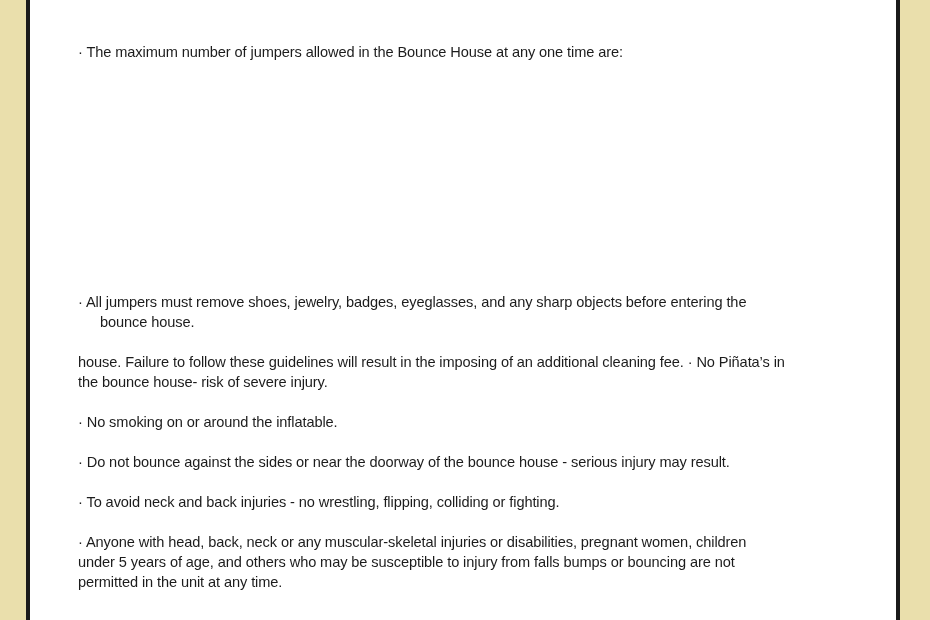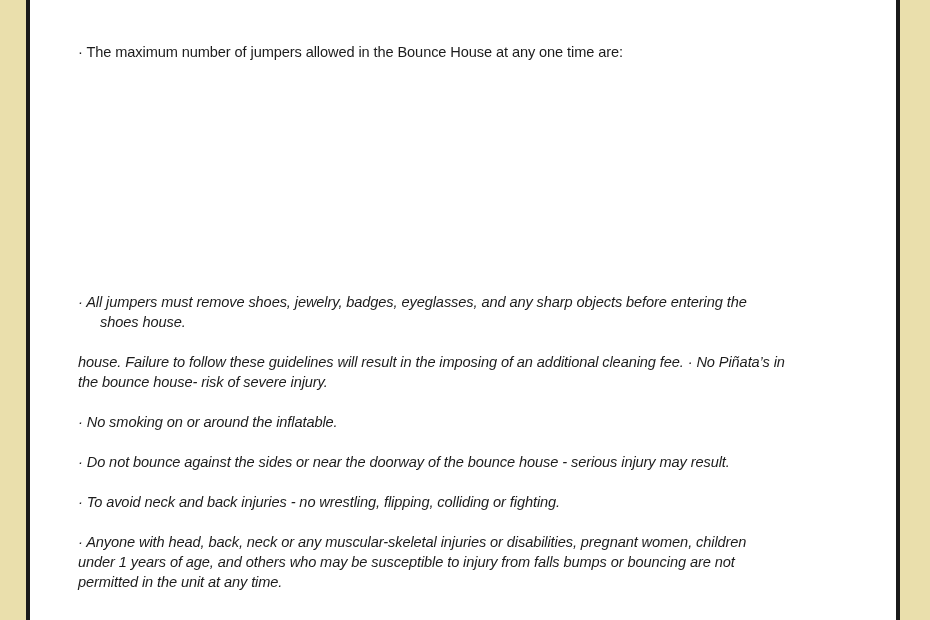"· All jumpers must remove" .rule-block { font-style: italic -> none }
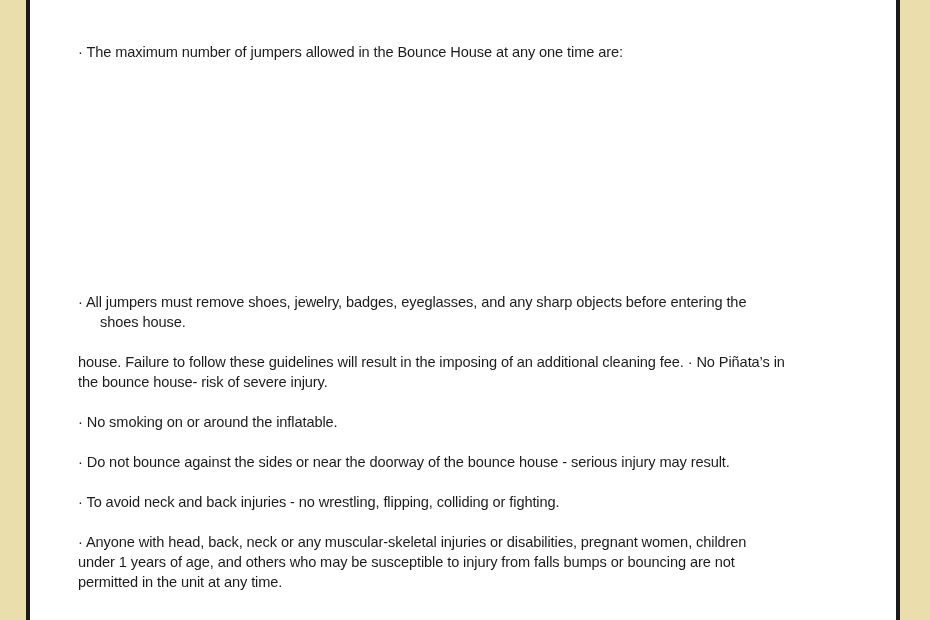"shoes house." p.para { text: shoes -> bounce }
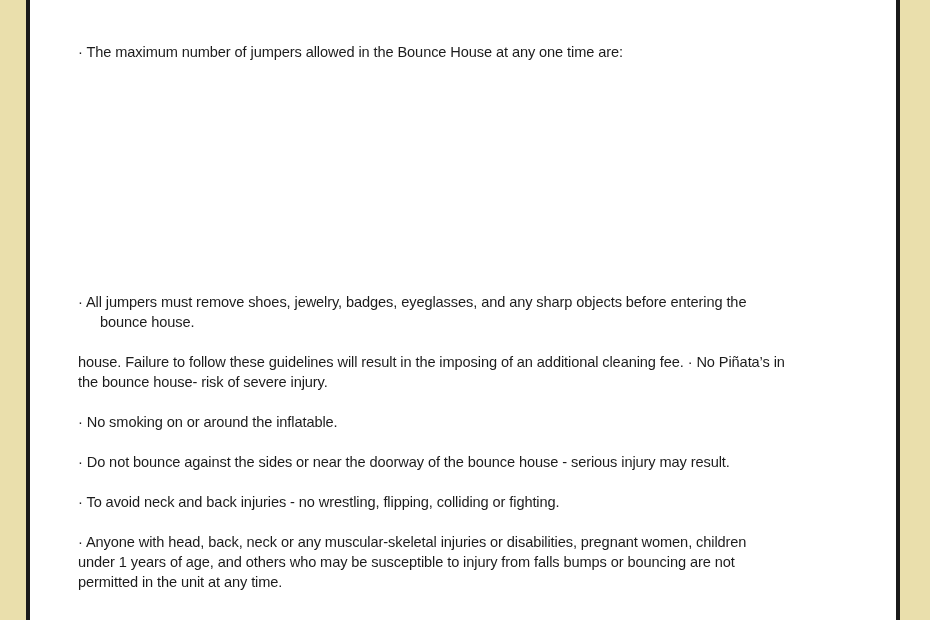"under 1 years of age," p.para { text: 1 -> 5 }
